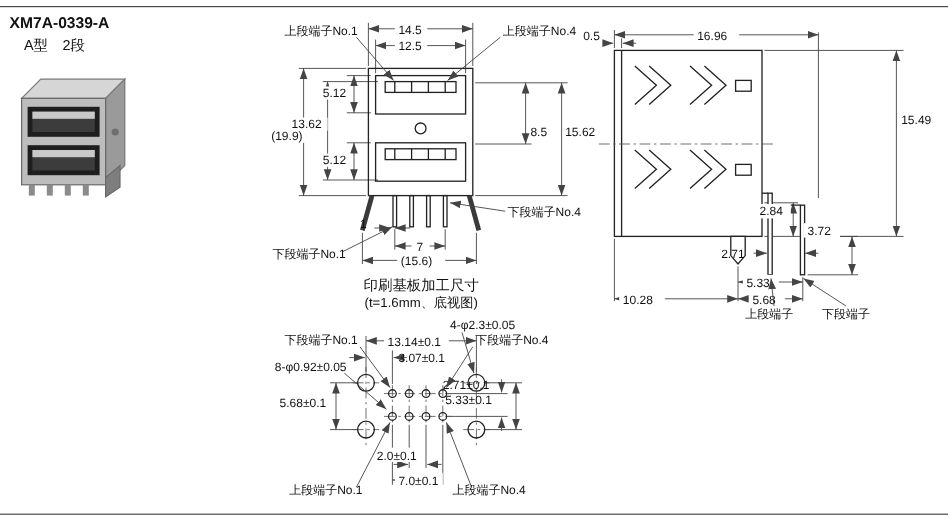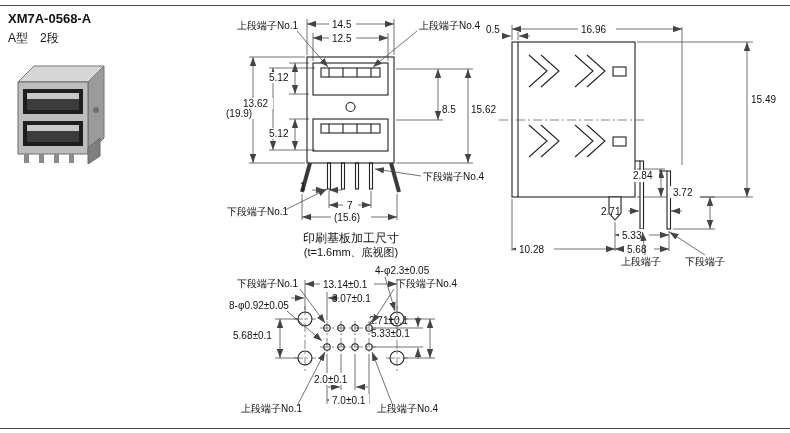"XM7A-0568-A" div.title { text: XM7A-0568-A -> XM7A-0339-A }
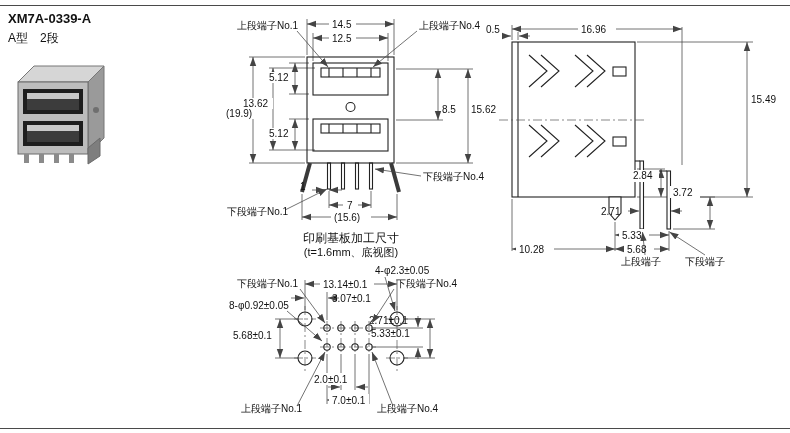"A型 2段" .subtitle { left: 8px -> 20px }
